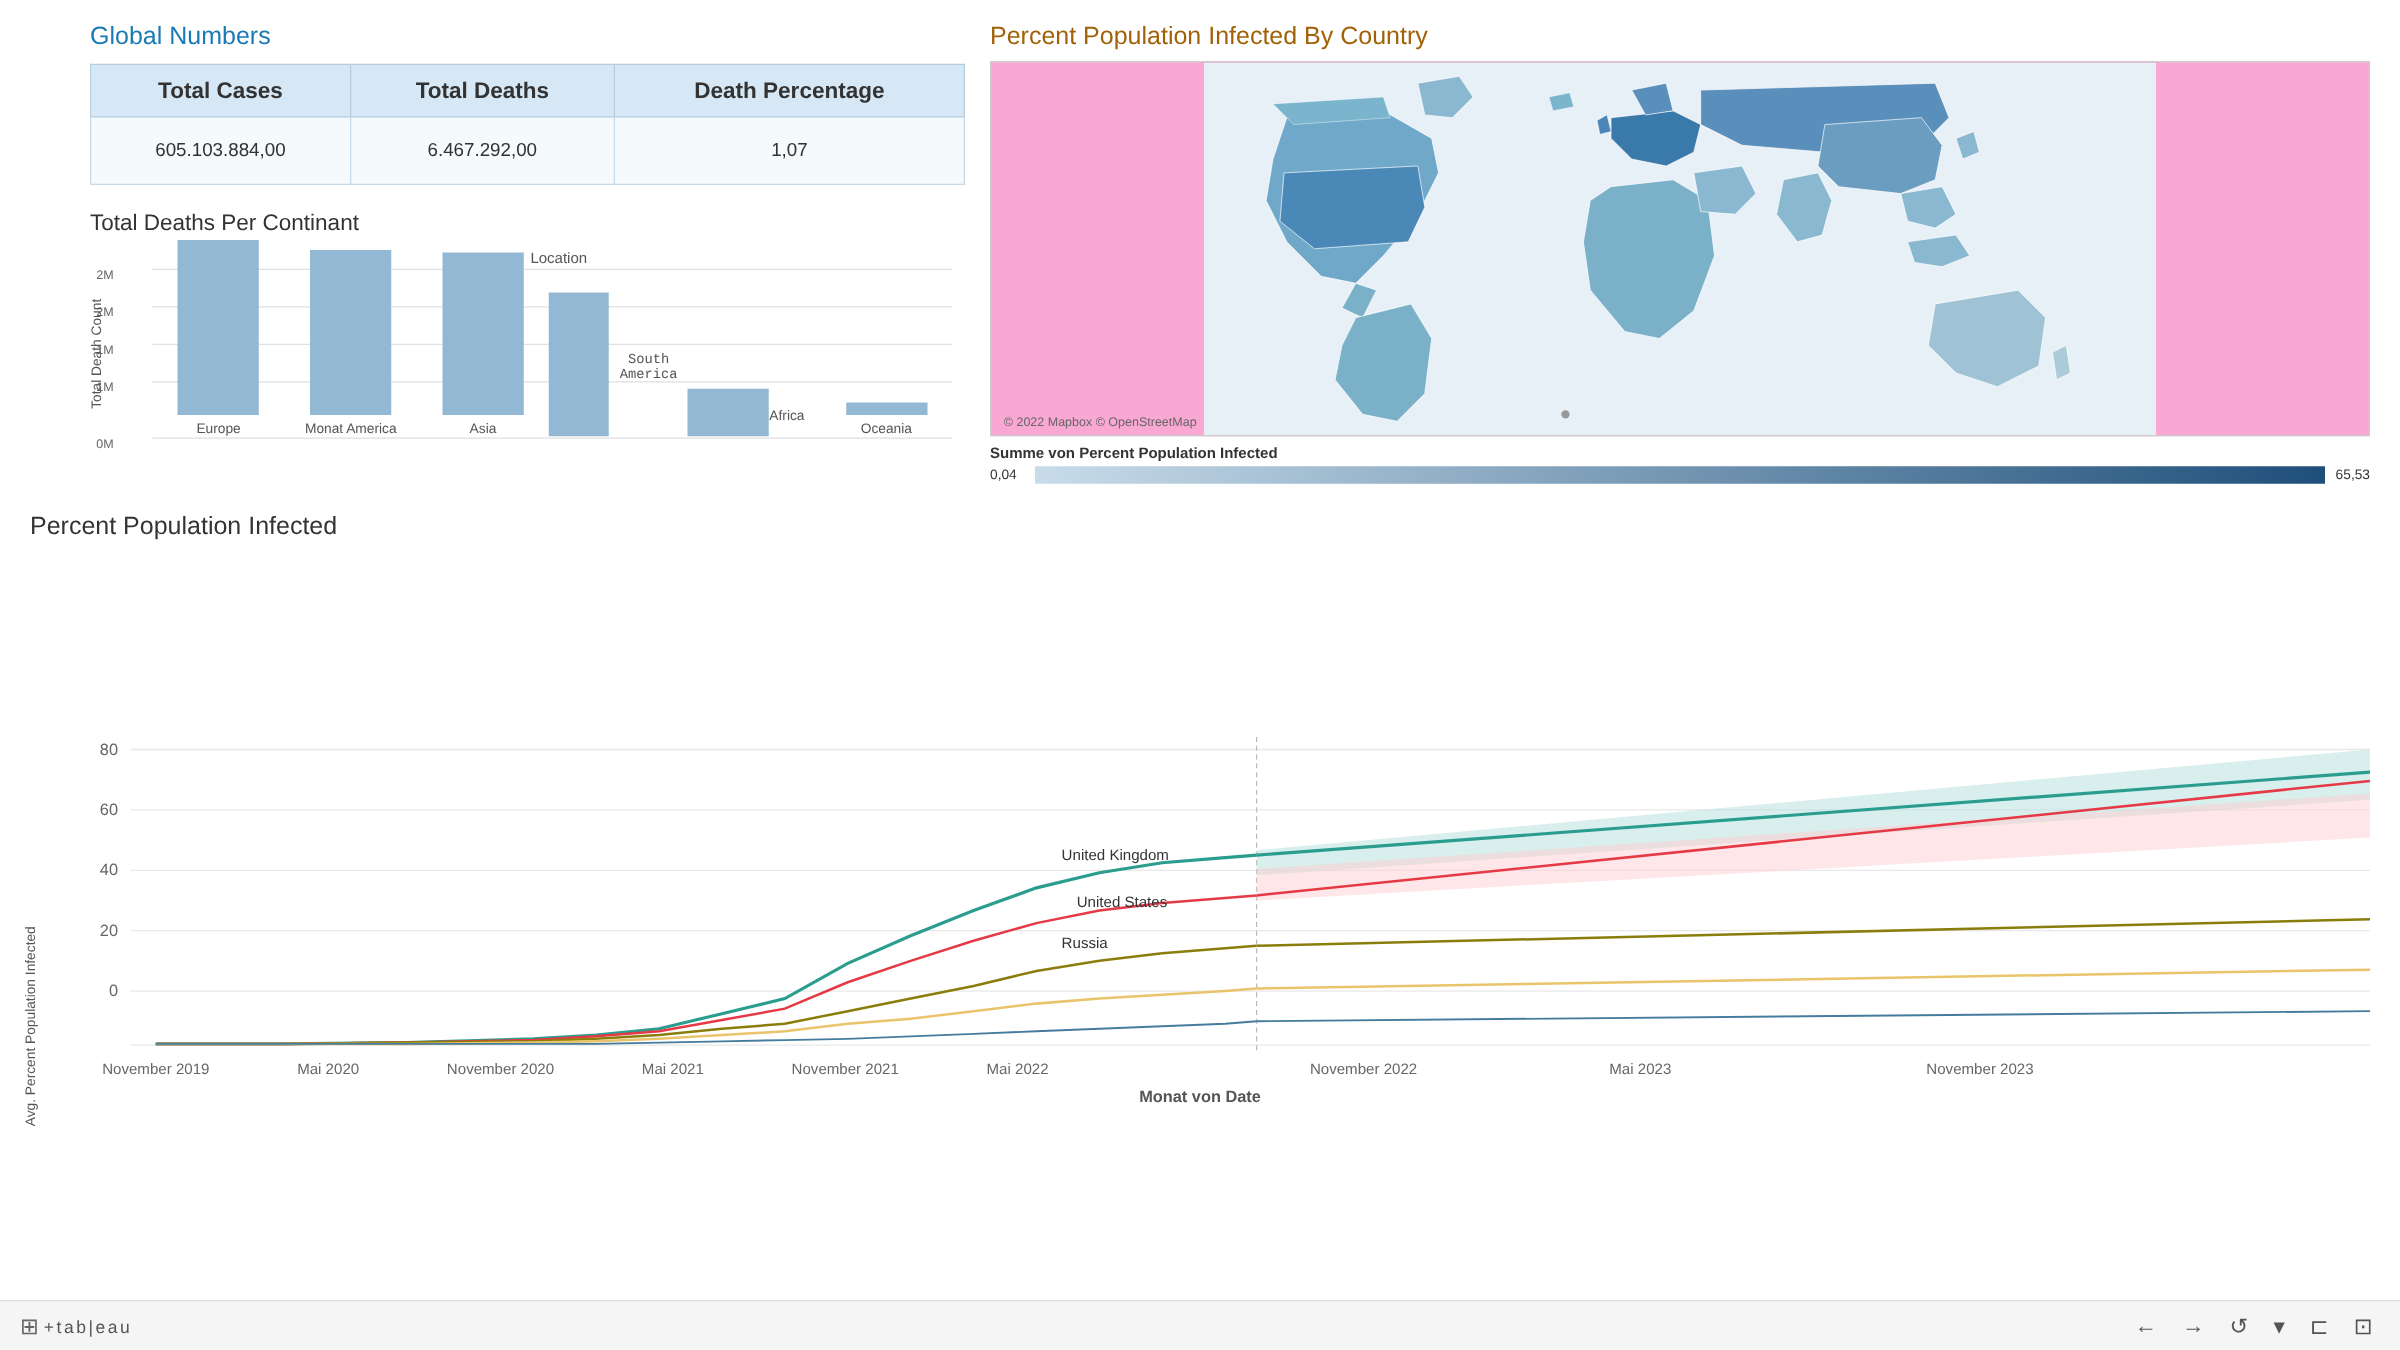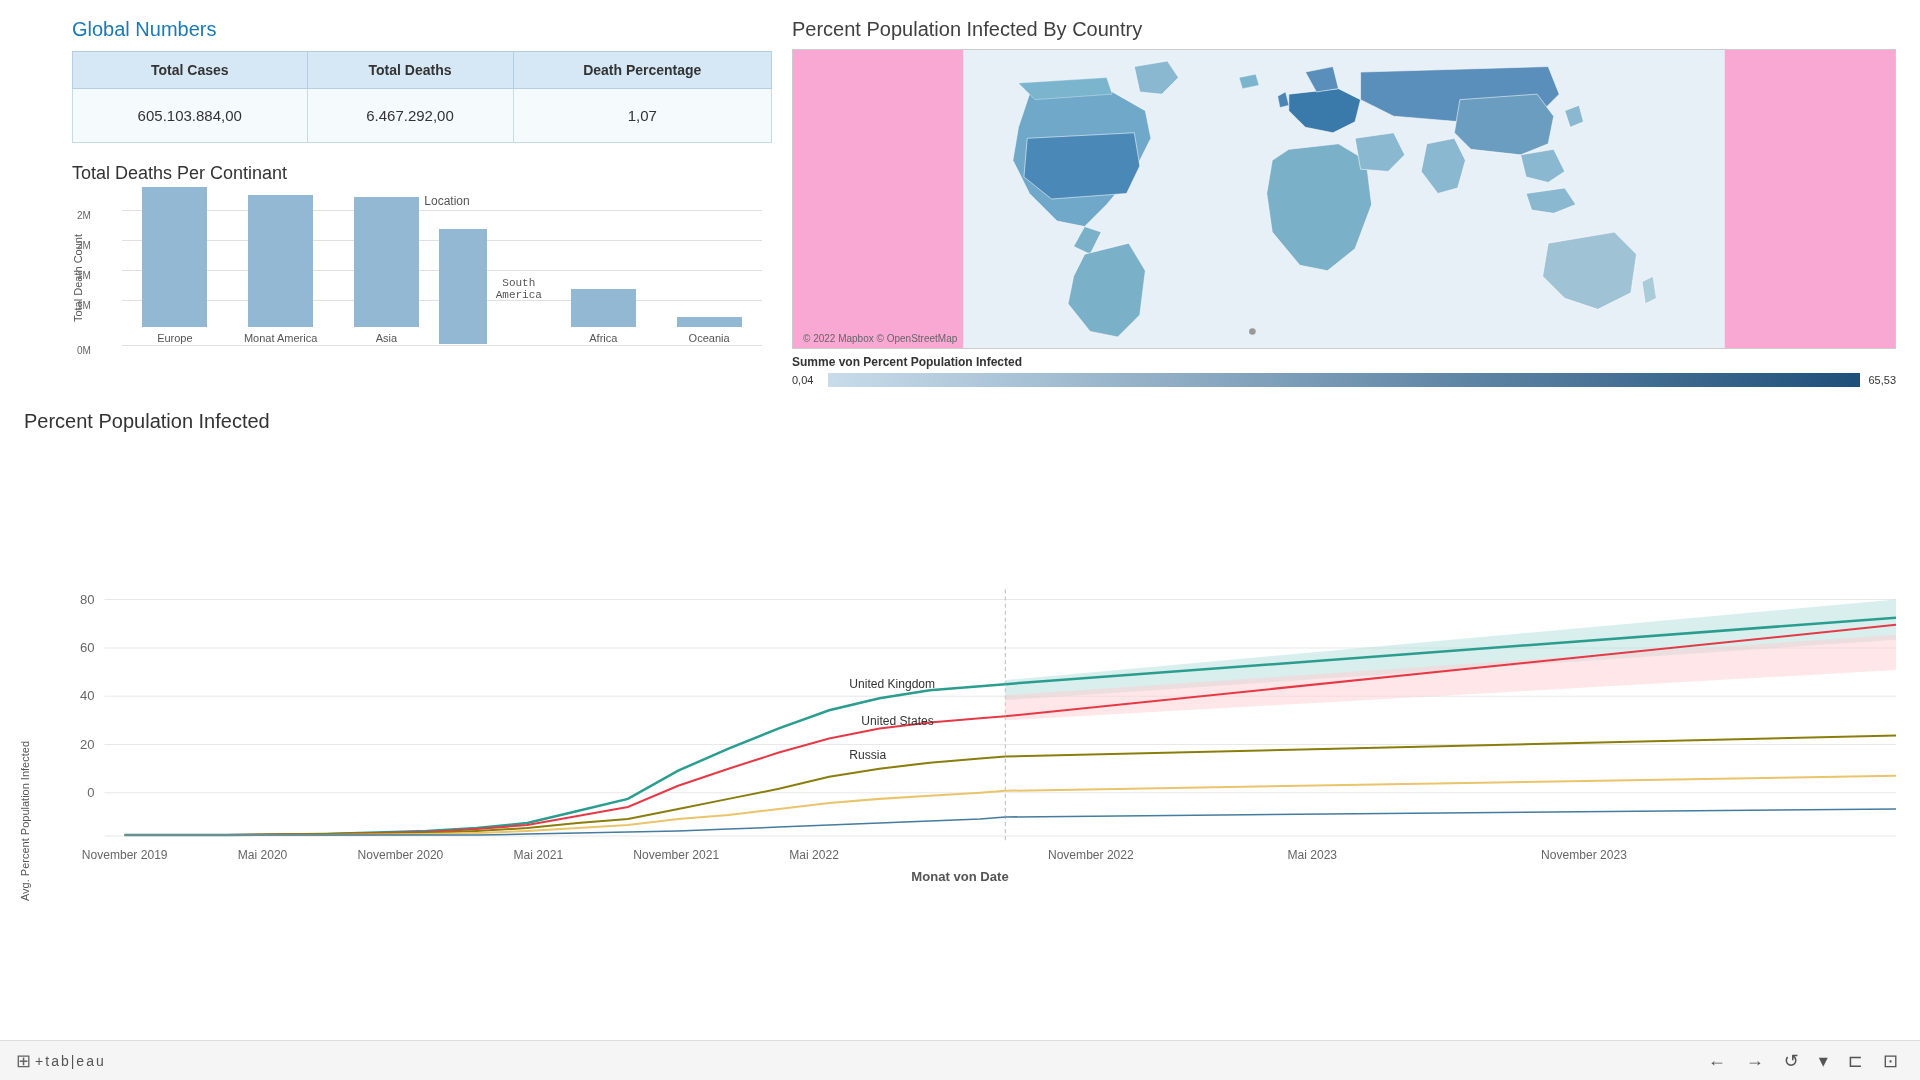"Percent Population Infected By Country" .map-title { color: #404040 -> #a16207 }
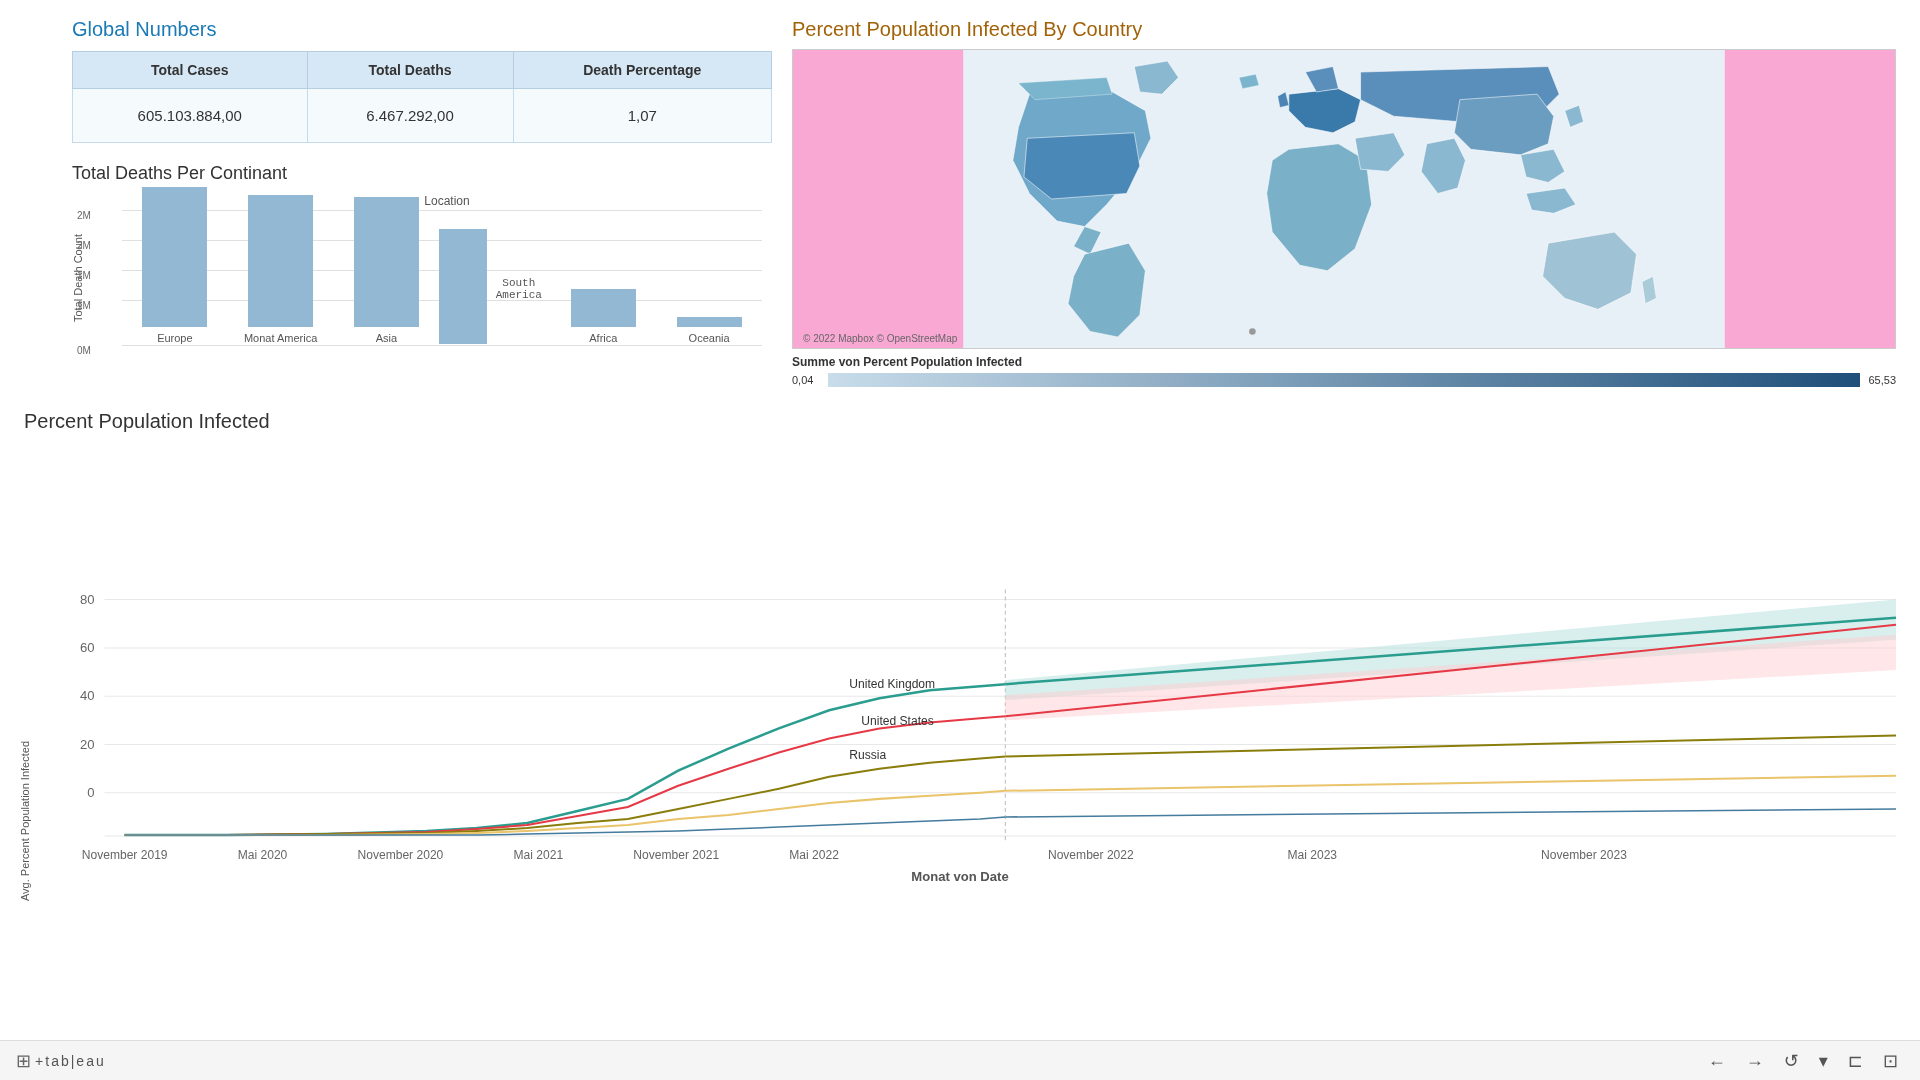"Total Cases" .stats-table th { font-size: 14px -> 18px }
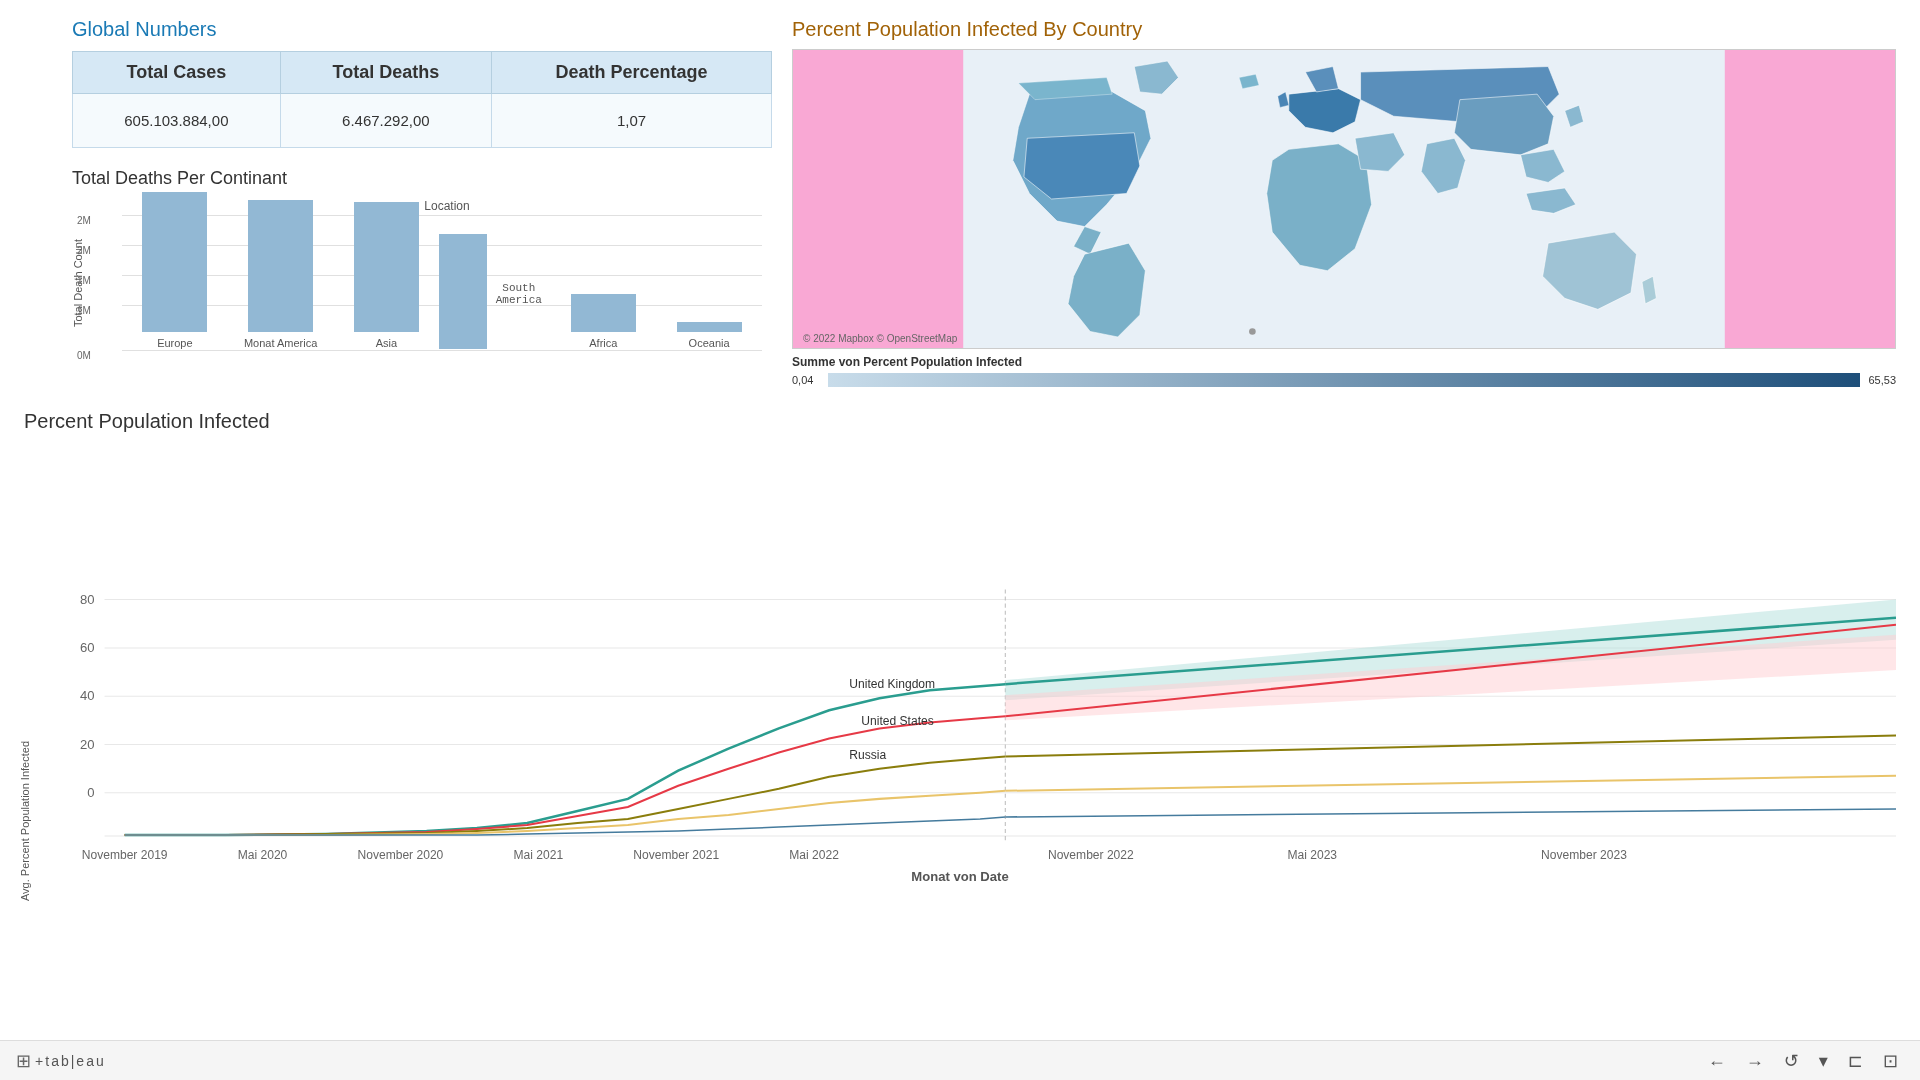"Africa" div { flex-direction: column -> row }
